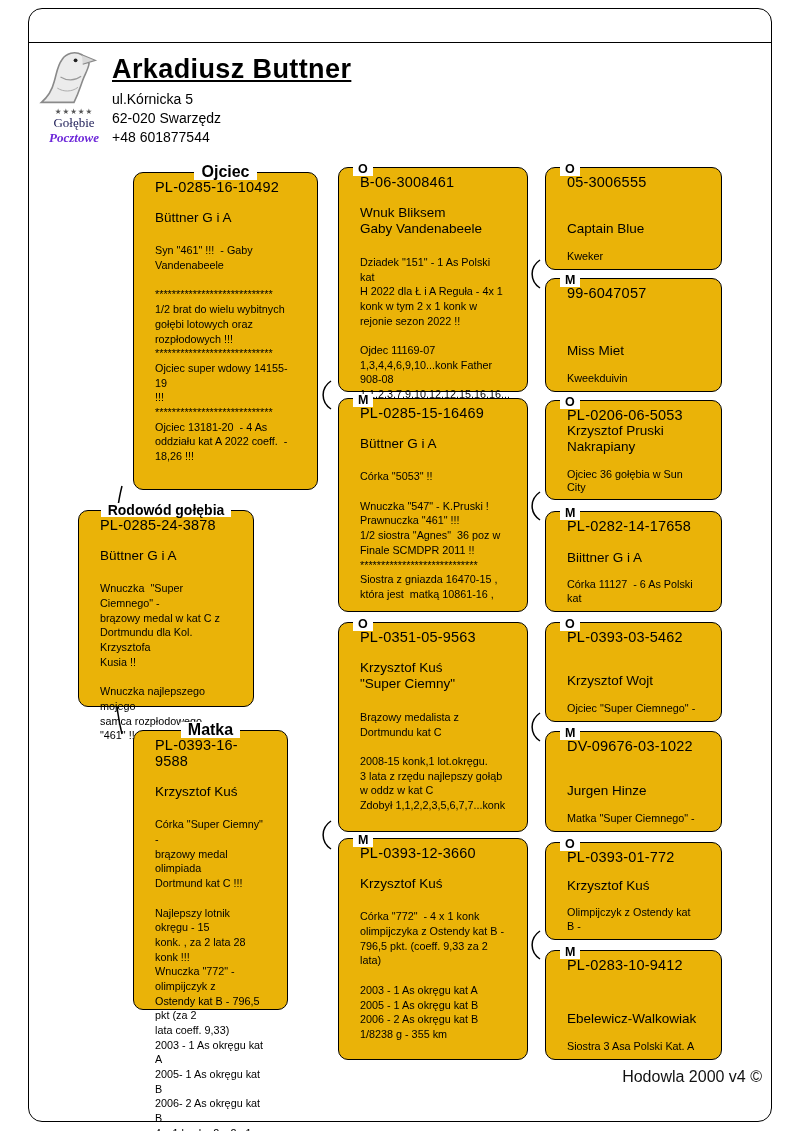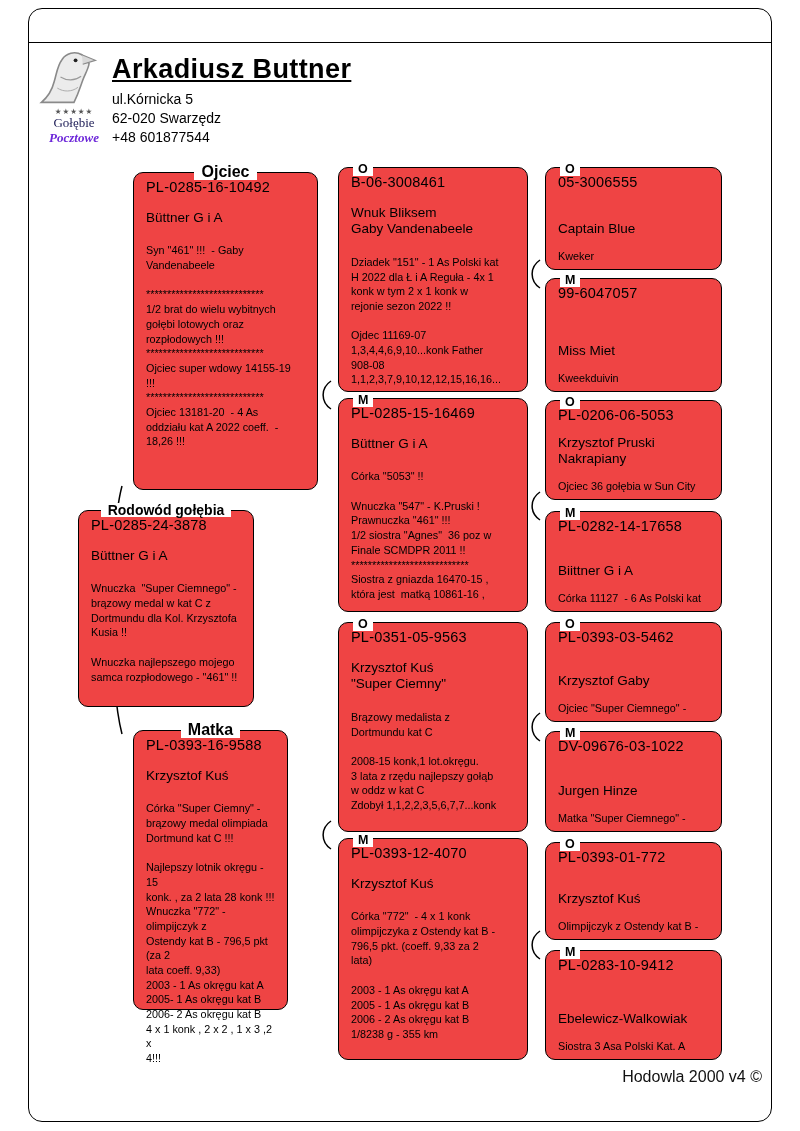"Ojciec" .pbox { background: #ef4444 -> #eab308; padding: 6px 12px -> 6px 21px }
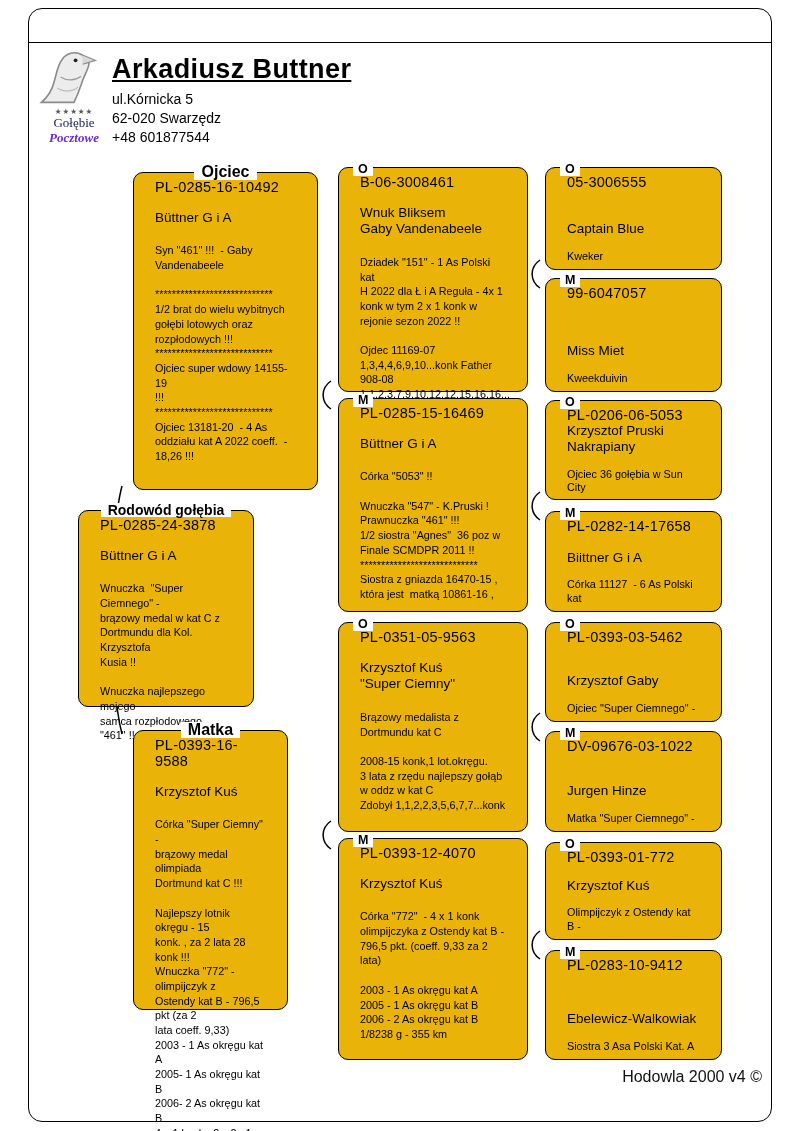"Krzysztof Gaby" div.name { text: Gaby -> Wojt }
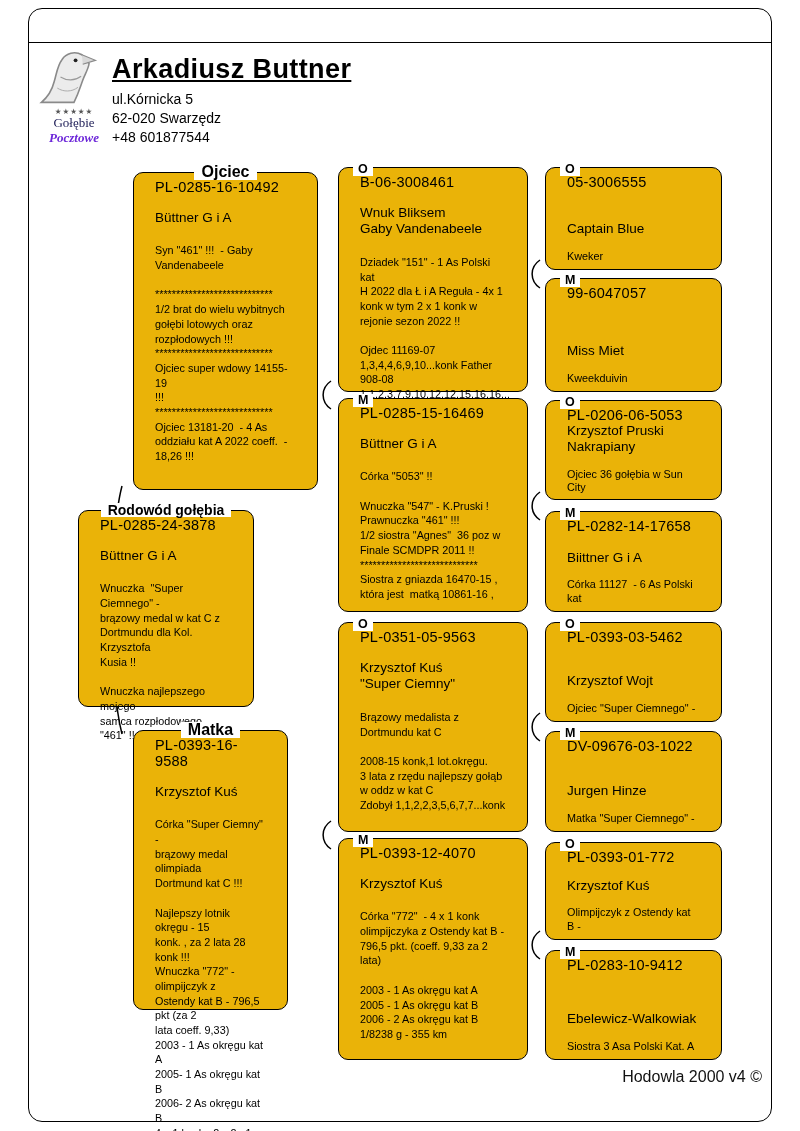"PL-0393-12-4070" div.ring { text: PL-0393-12-4070 -> PL-0393-12-3660 }
